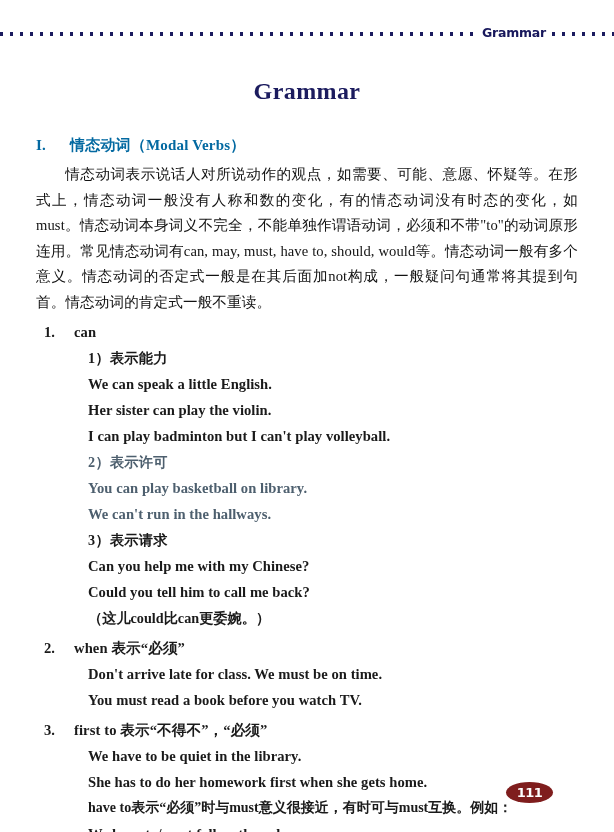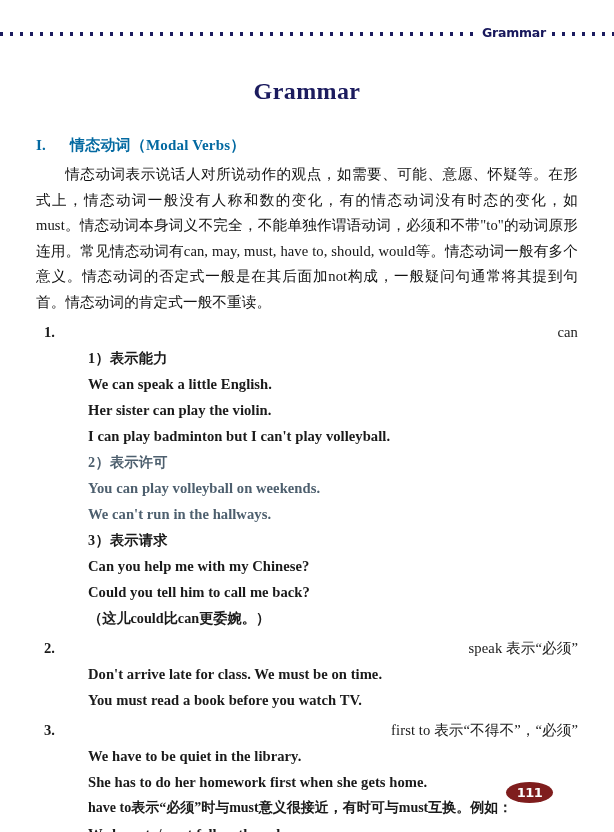"can" .item-title { font-weight: normal -> bold; text-align: right -> none }
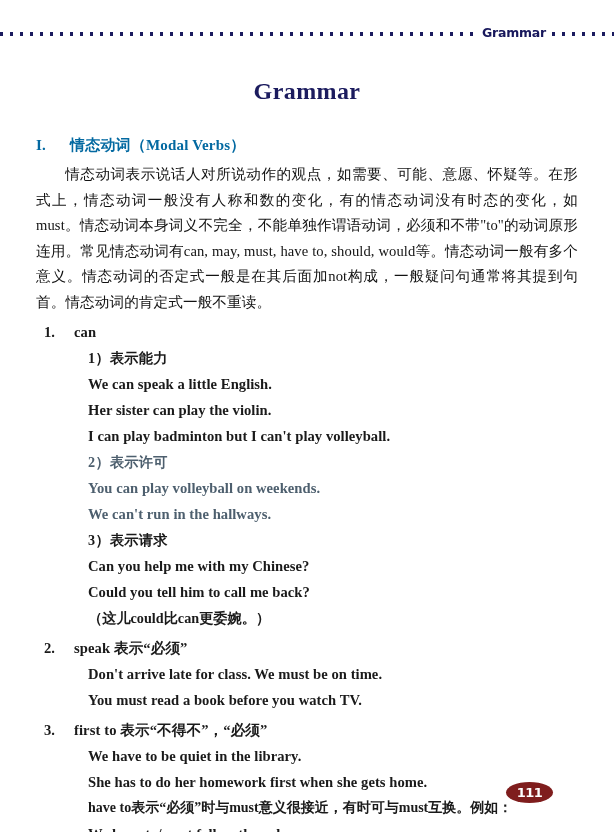"You can play volleyball on" div.ex { text: volleyball on weekends -> basketball on library }
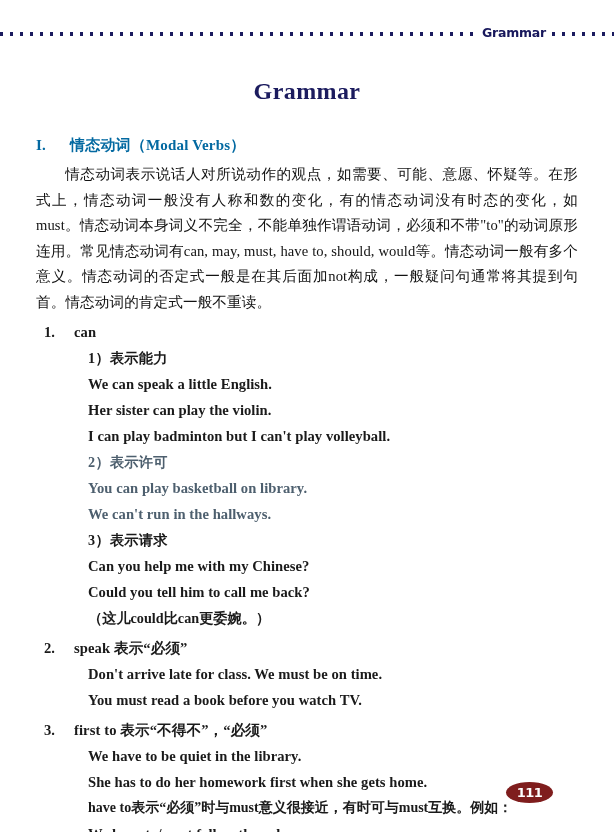"speak 表示“必须”" div.item-title { text: speak -> when }
